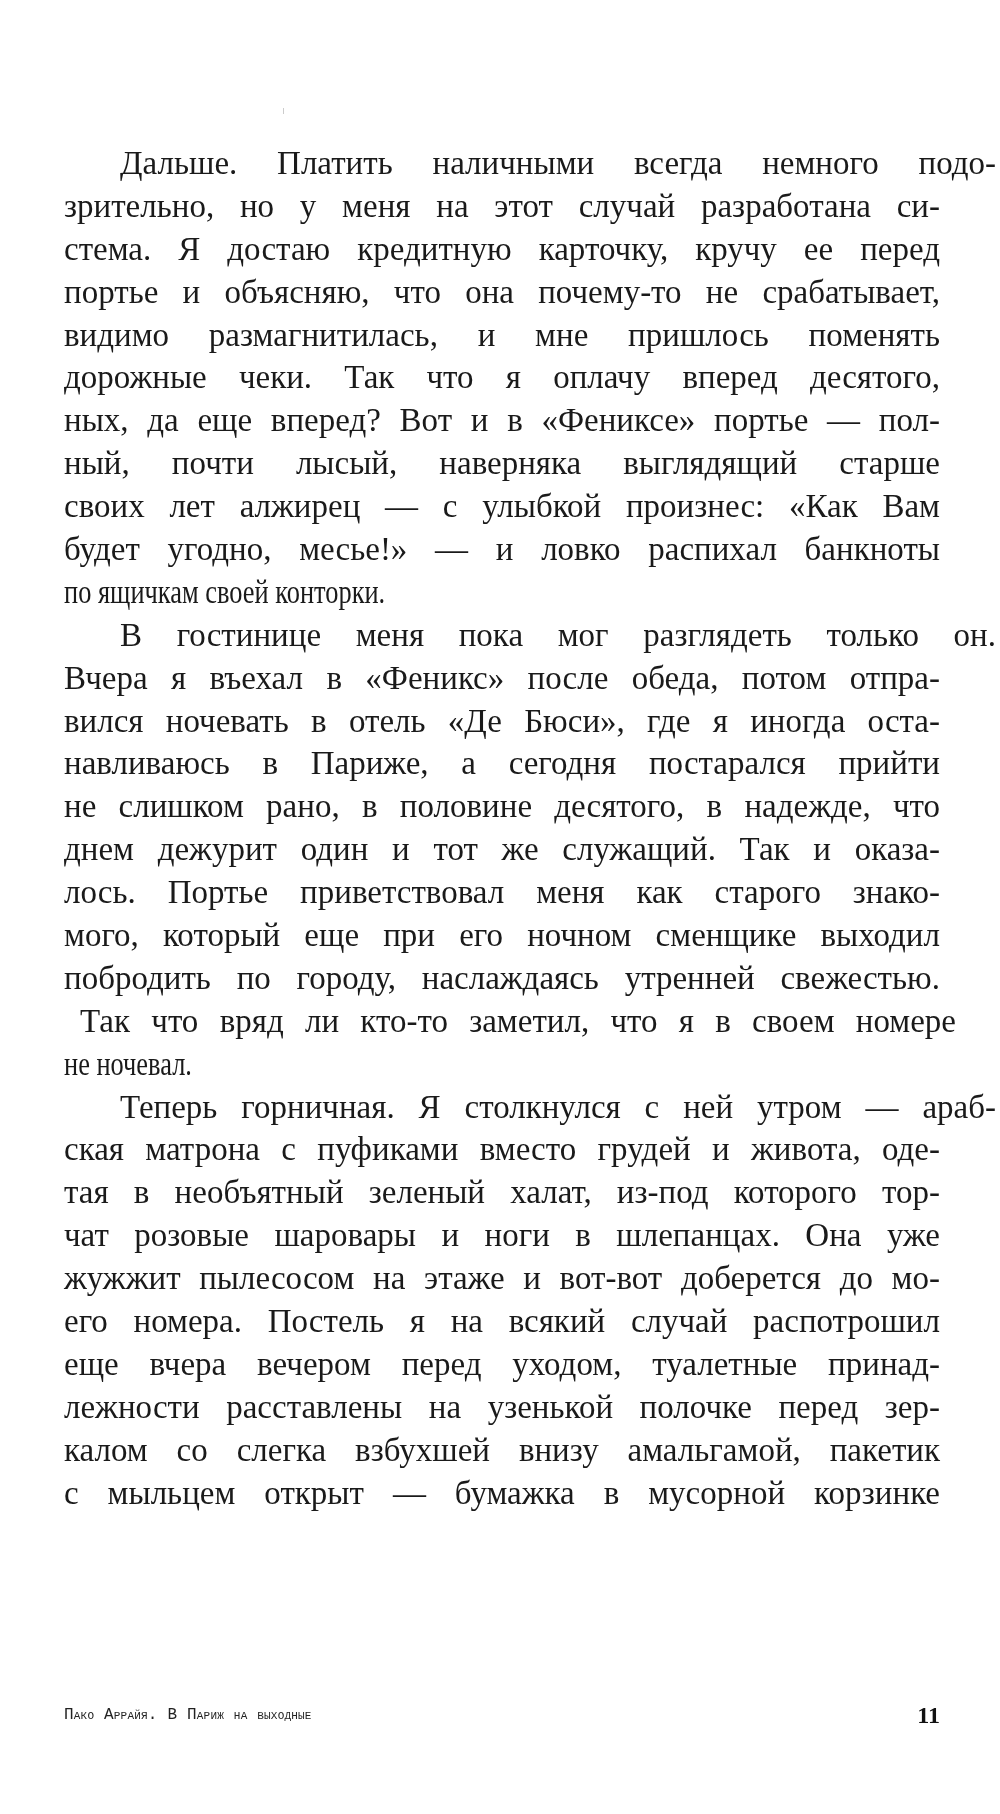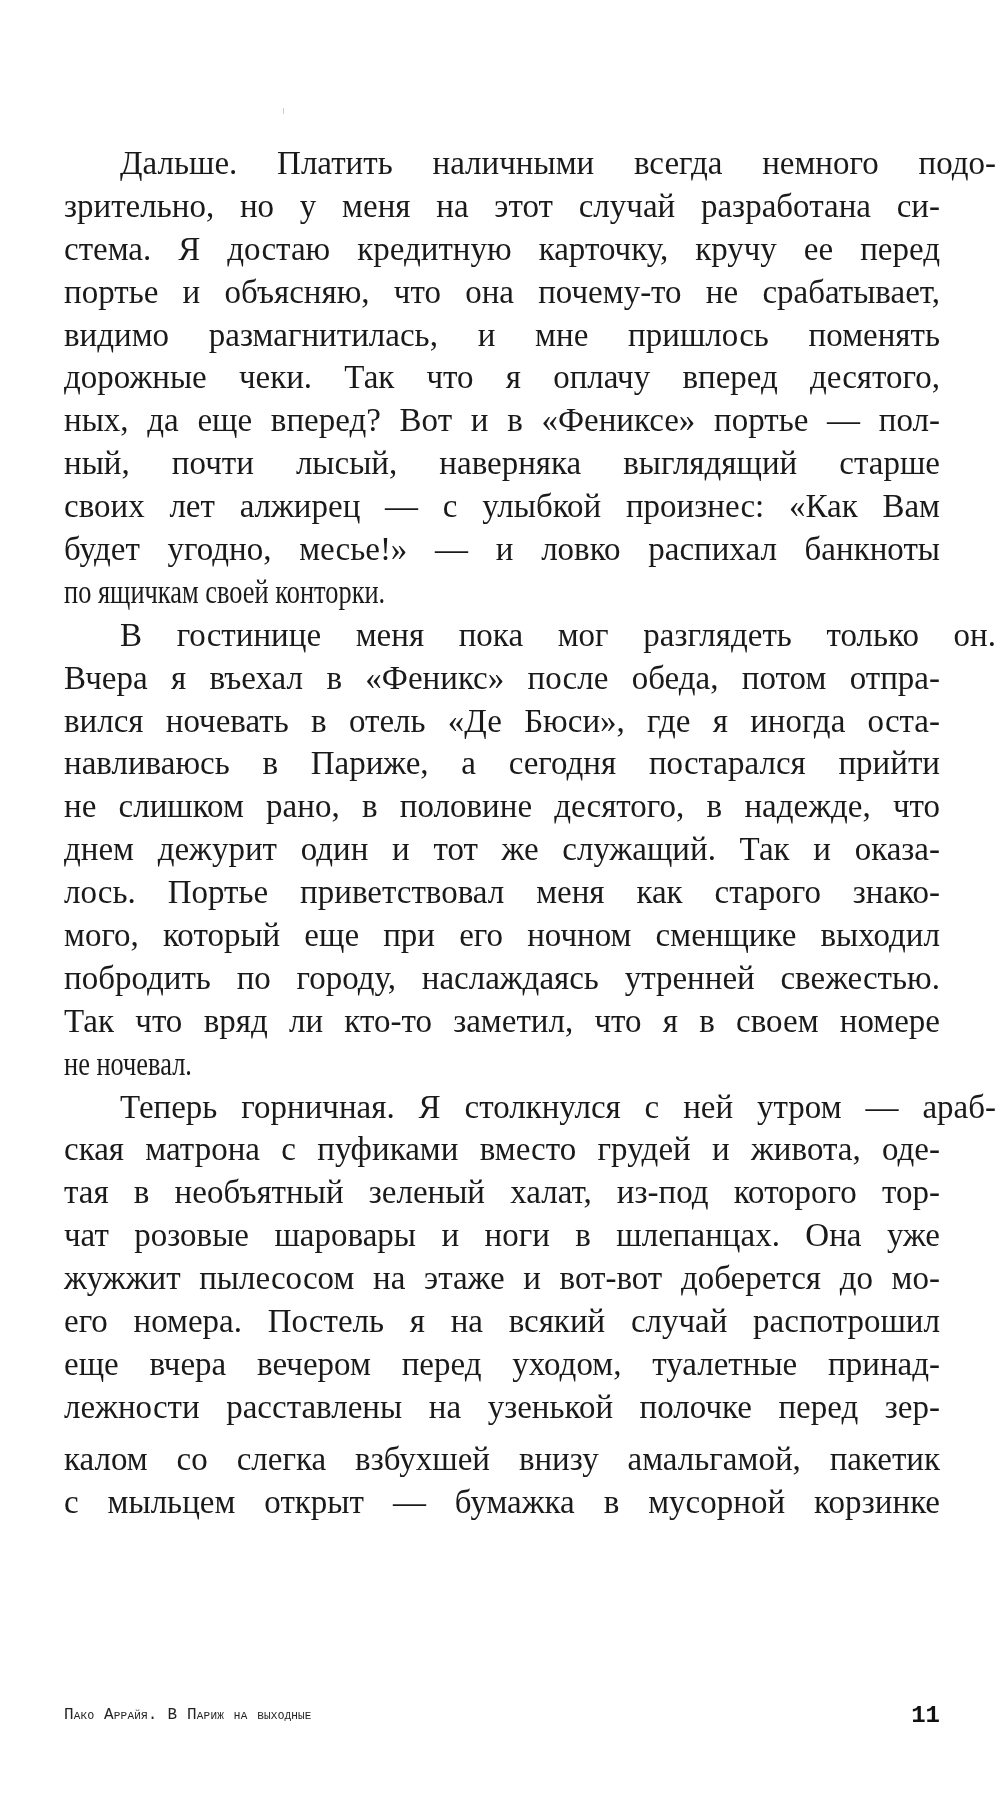"Так что вряд ли кто-то" div.line { margin-left: none -> 16px }
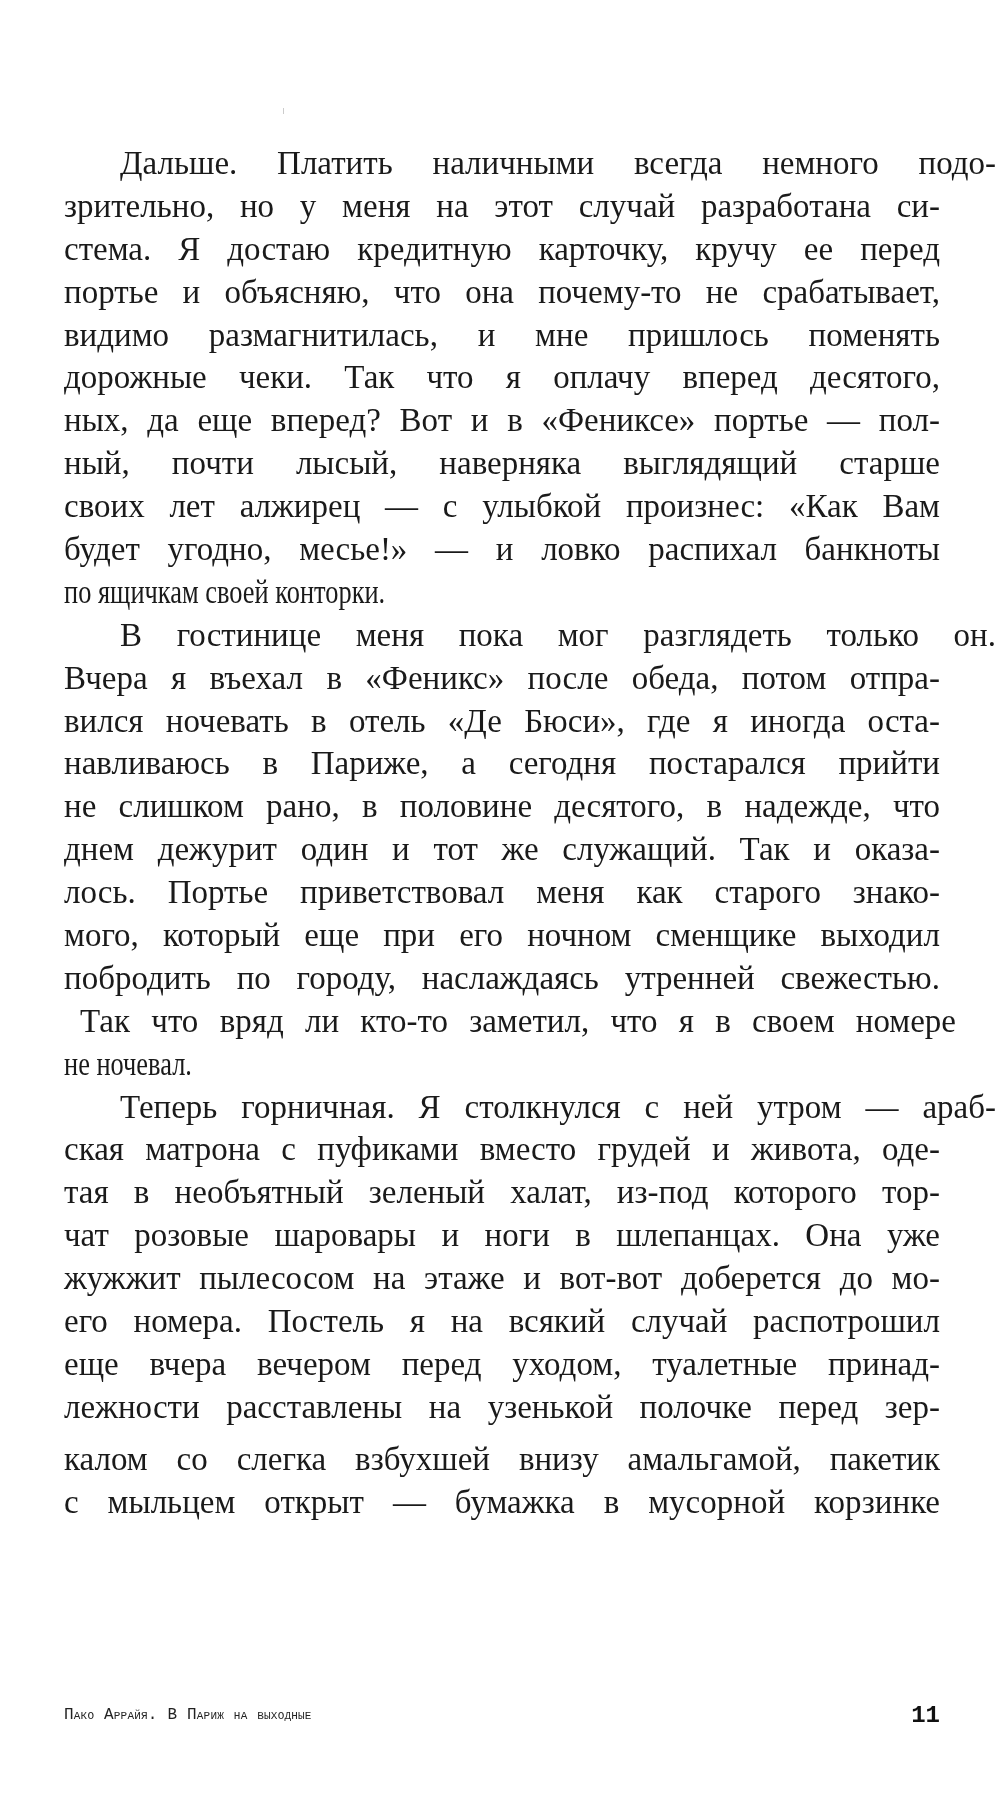"калом со слегка взбухшей внизу" div.line { margin-top: 9px -> none }
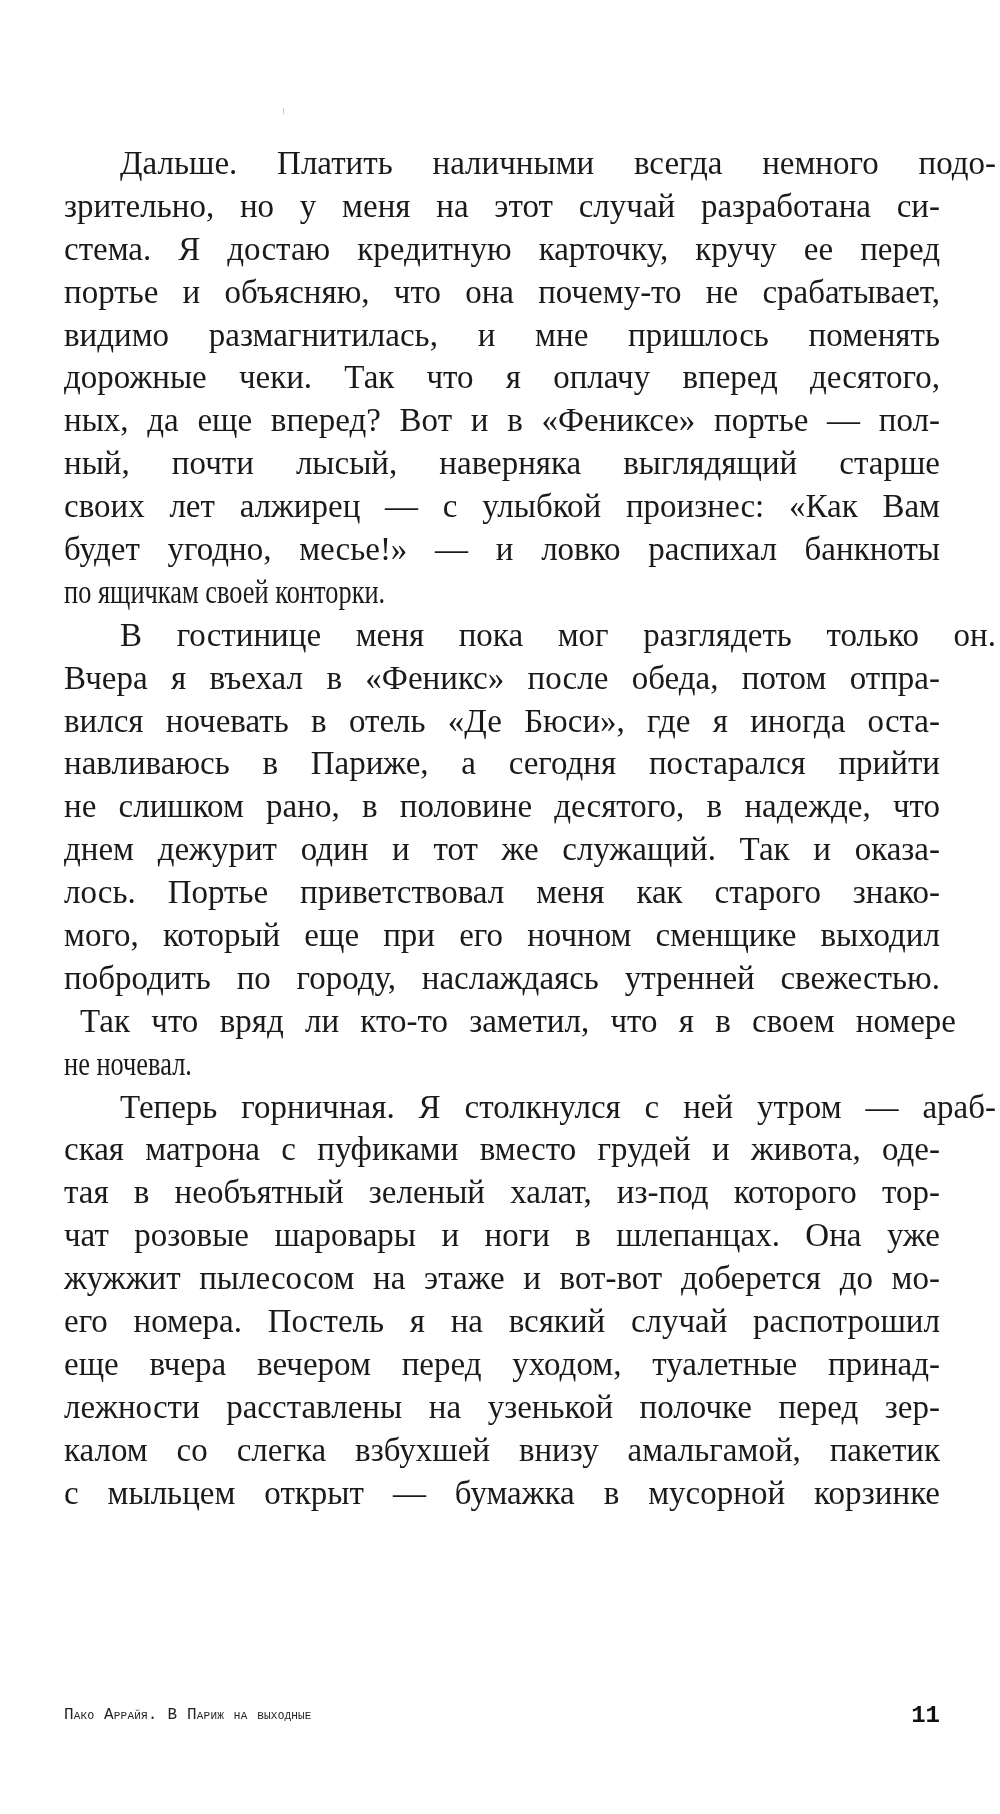"11" .page-number { font-family: Liberation Mono, monospace -> Liberation Serif, serif }
